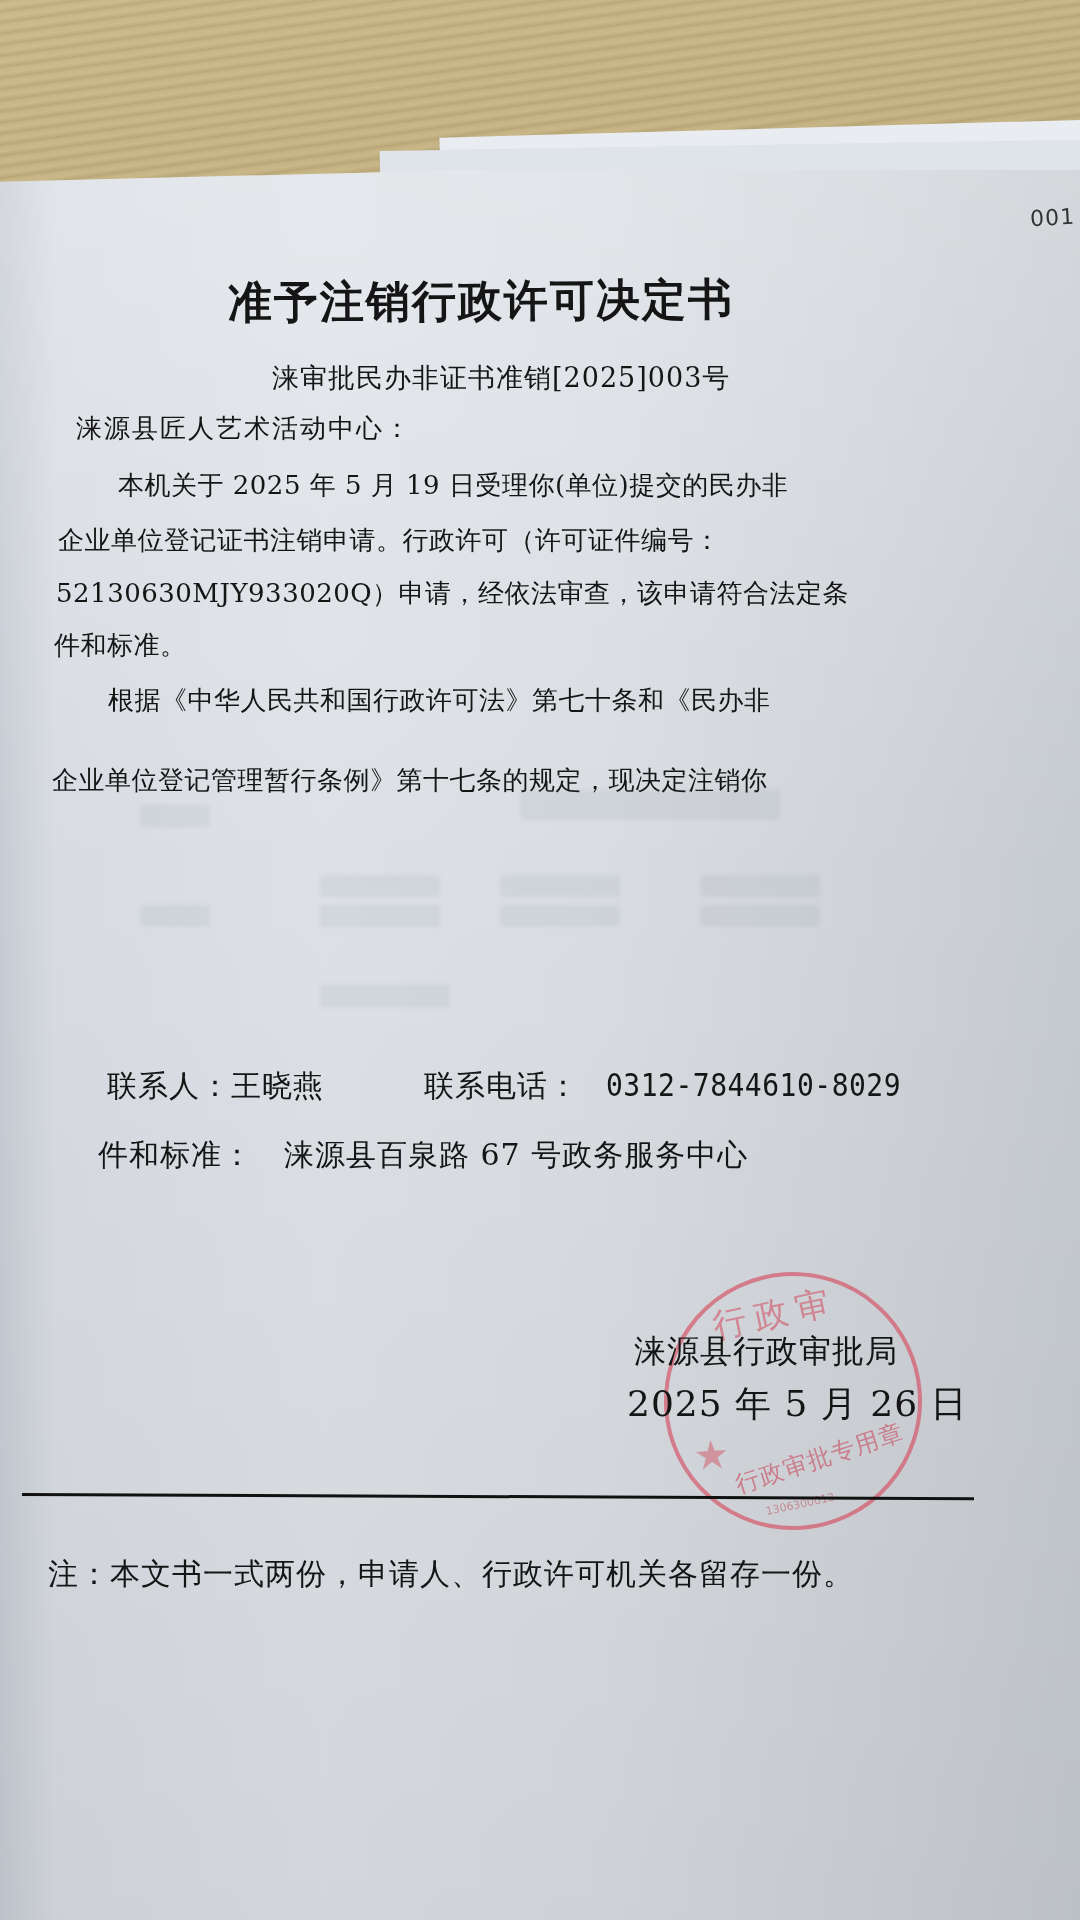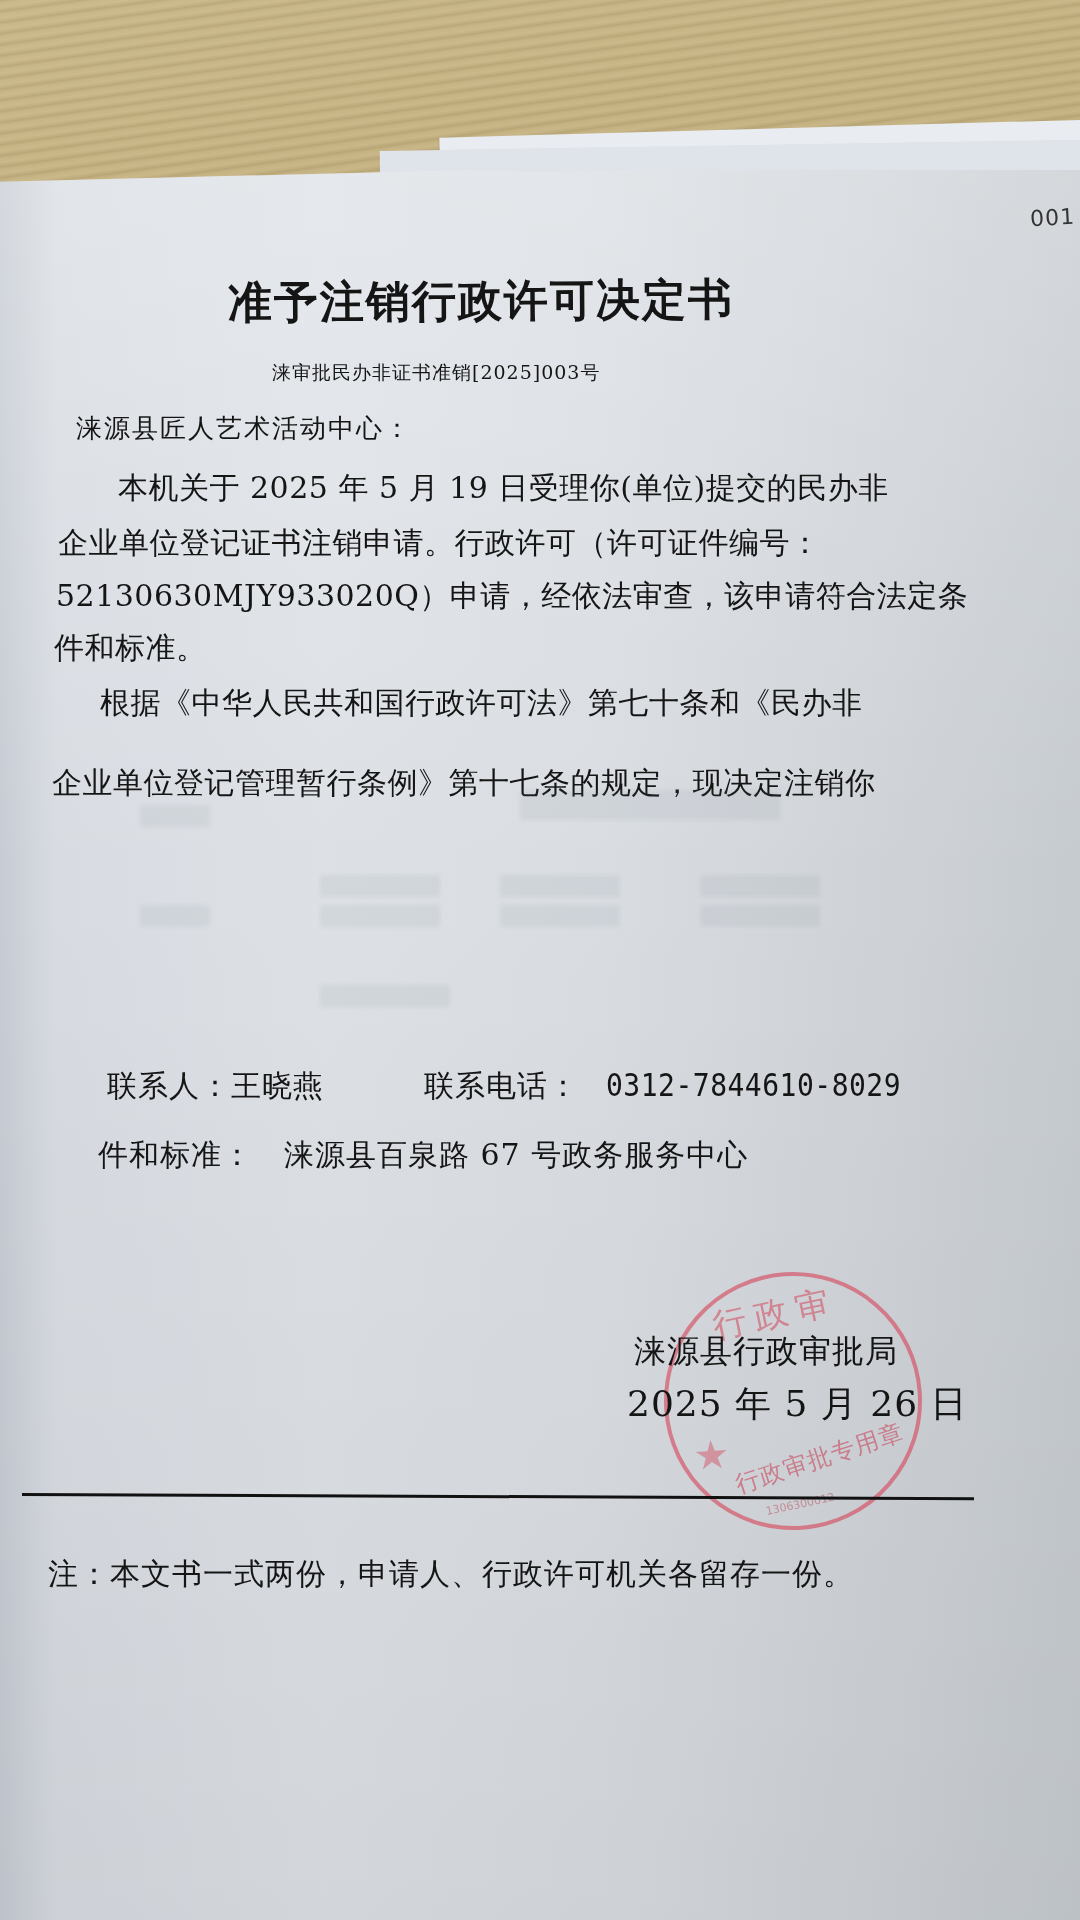"涞审批民办非证书准销[2025]003号" .doc-number { font-size: 19px -> 27px }
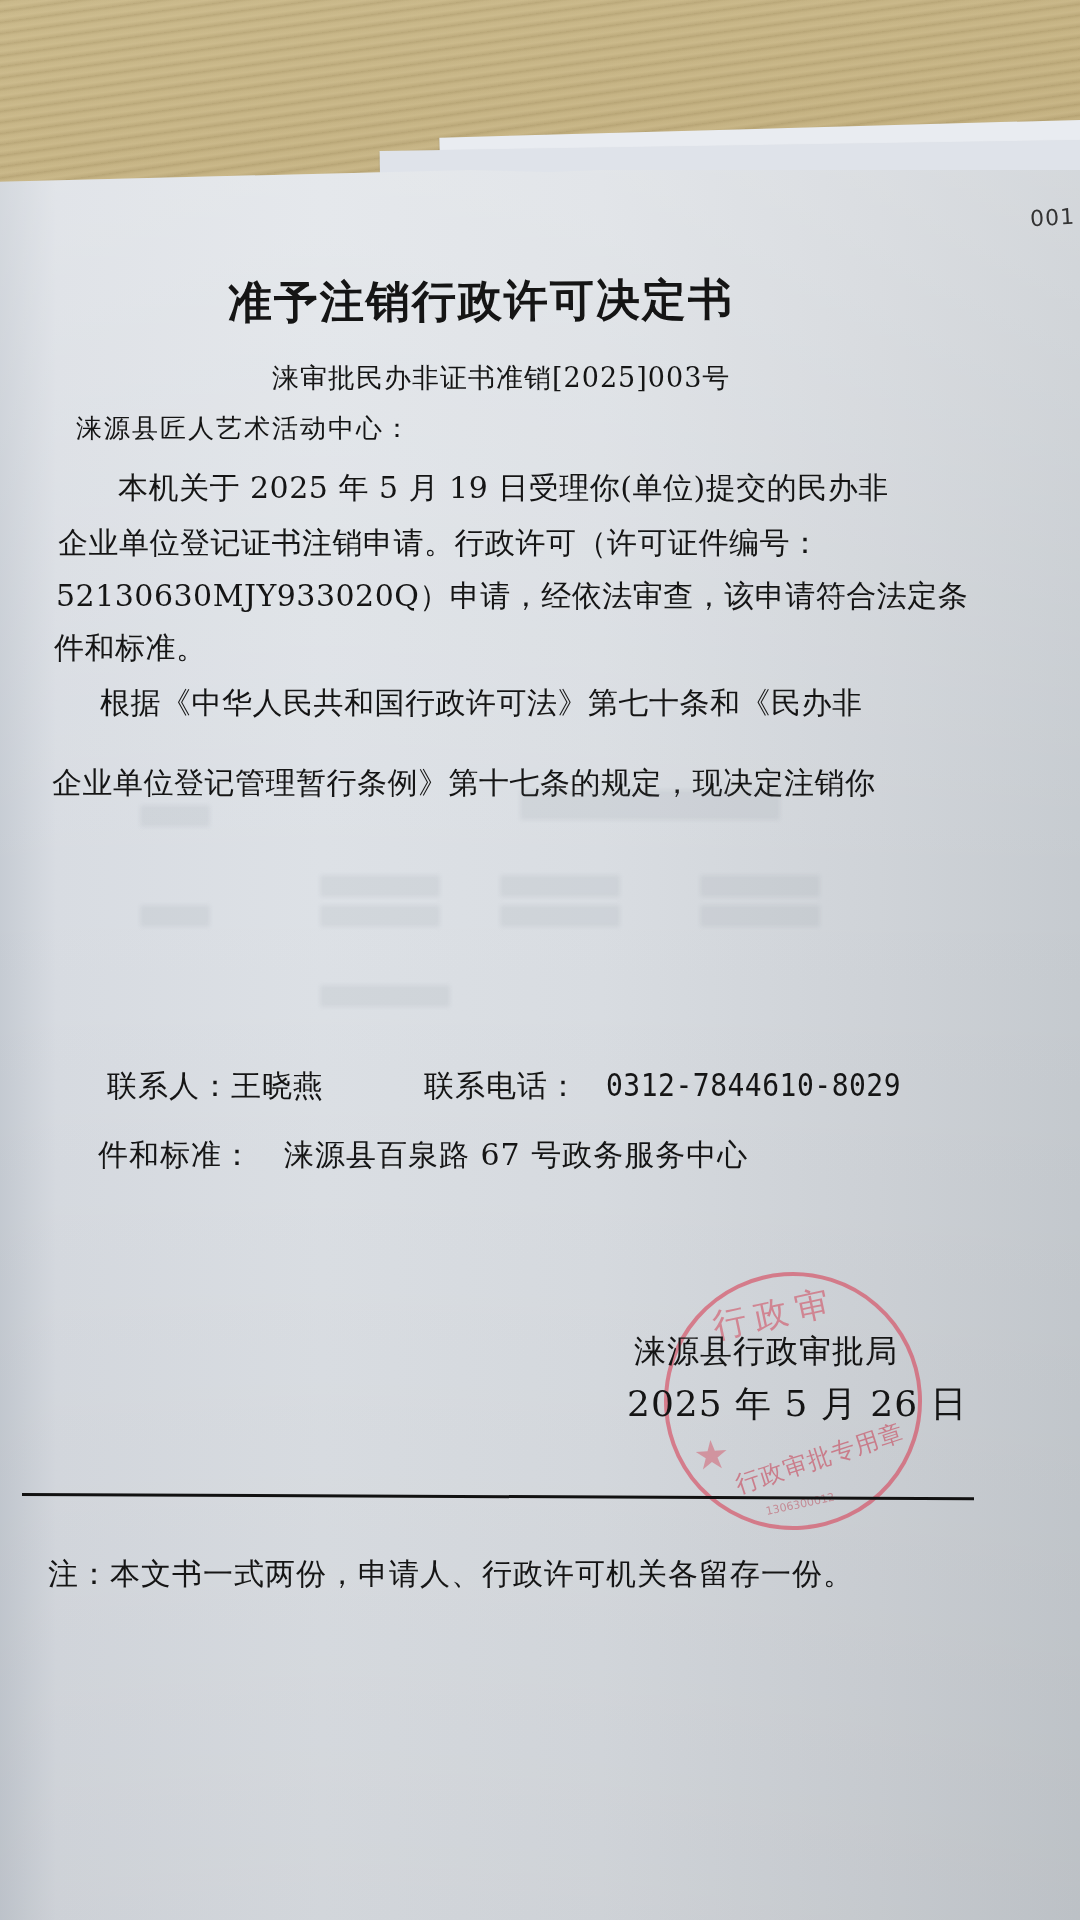"本机关于 2025 年 5 月" .body-line { font-size: 30px -> 26px }
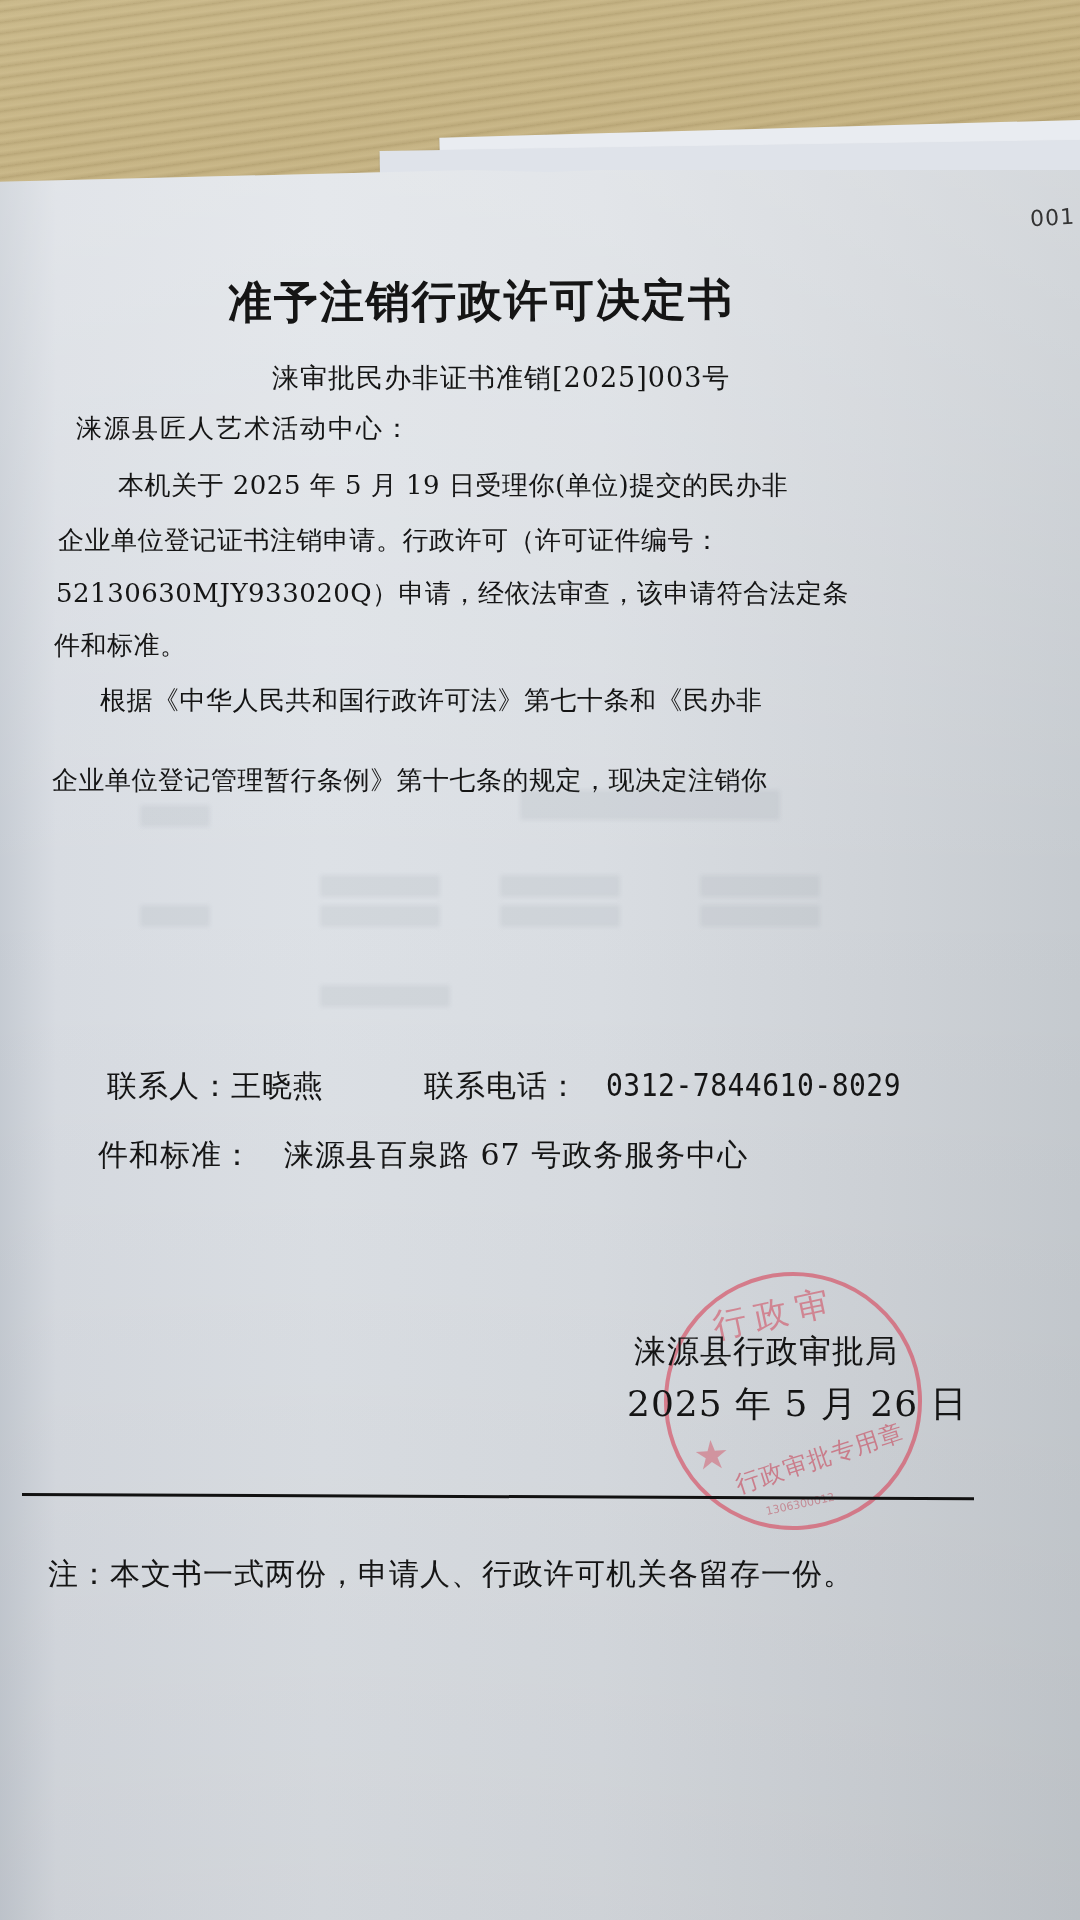"根据《中华人民共和国行政许可法》第七十条和《民办非" .l5 { left: 100px -> 108px }
